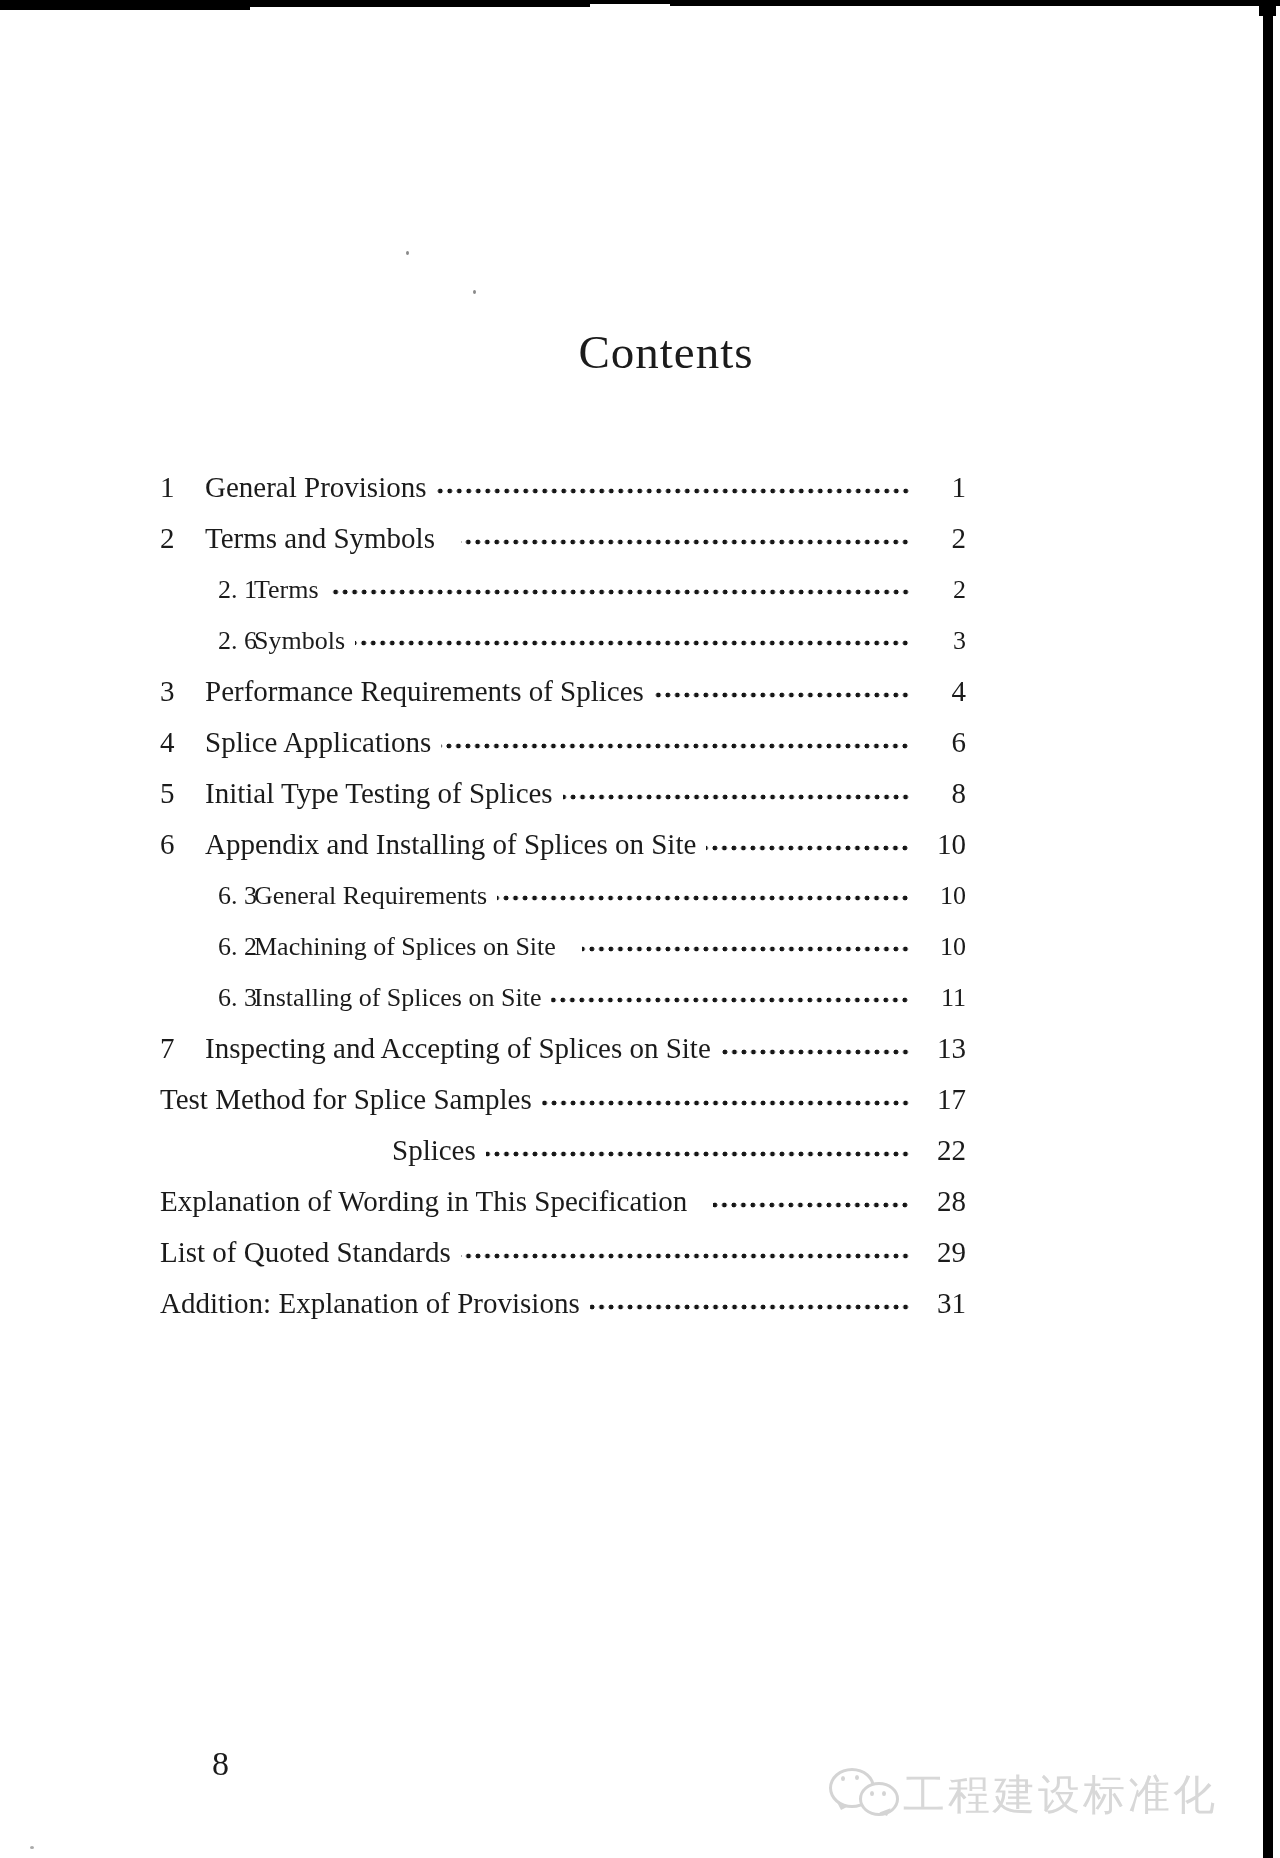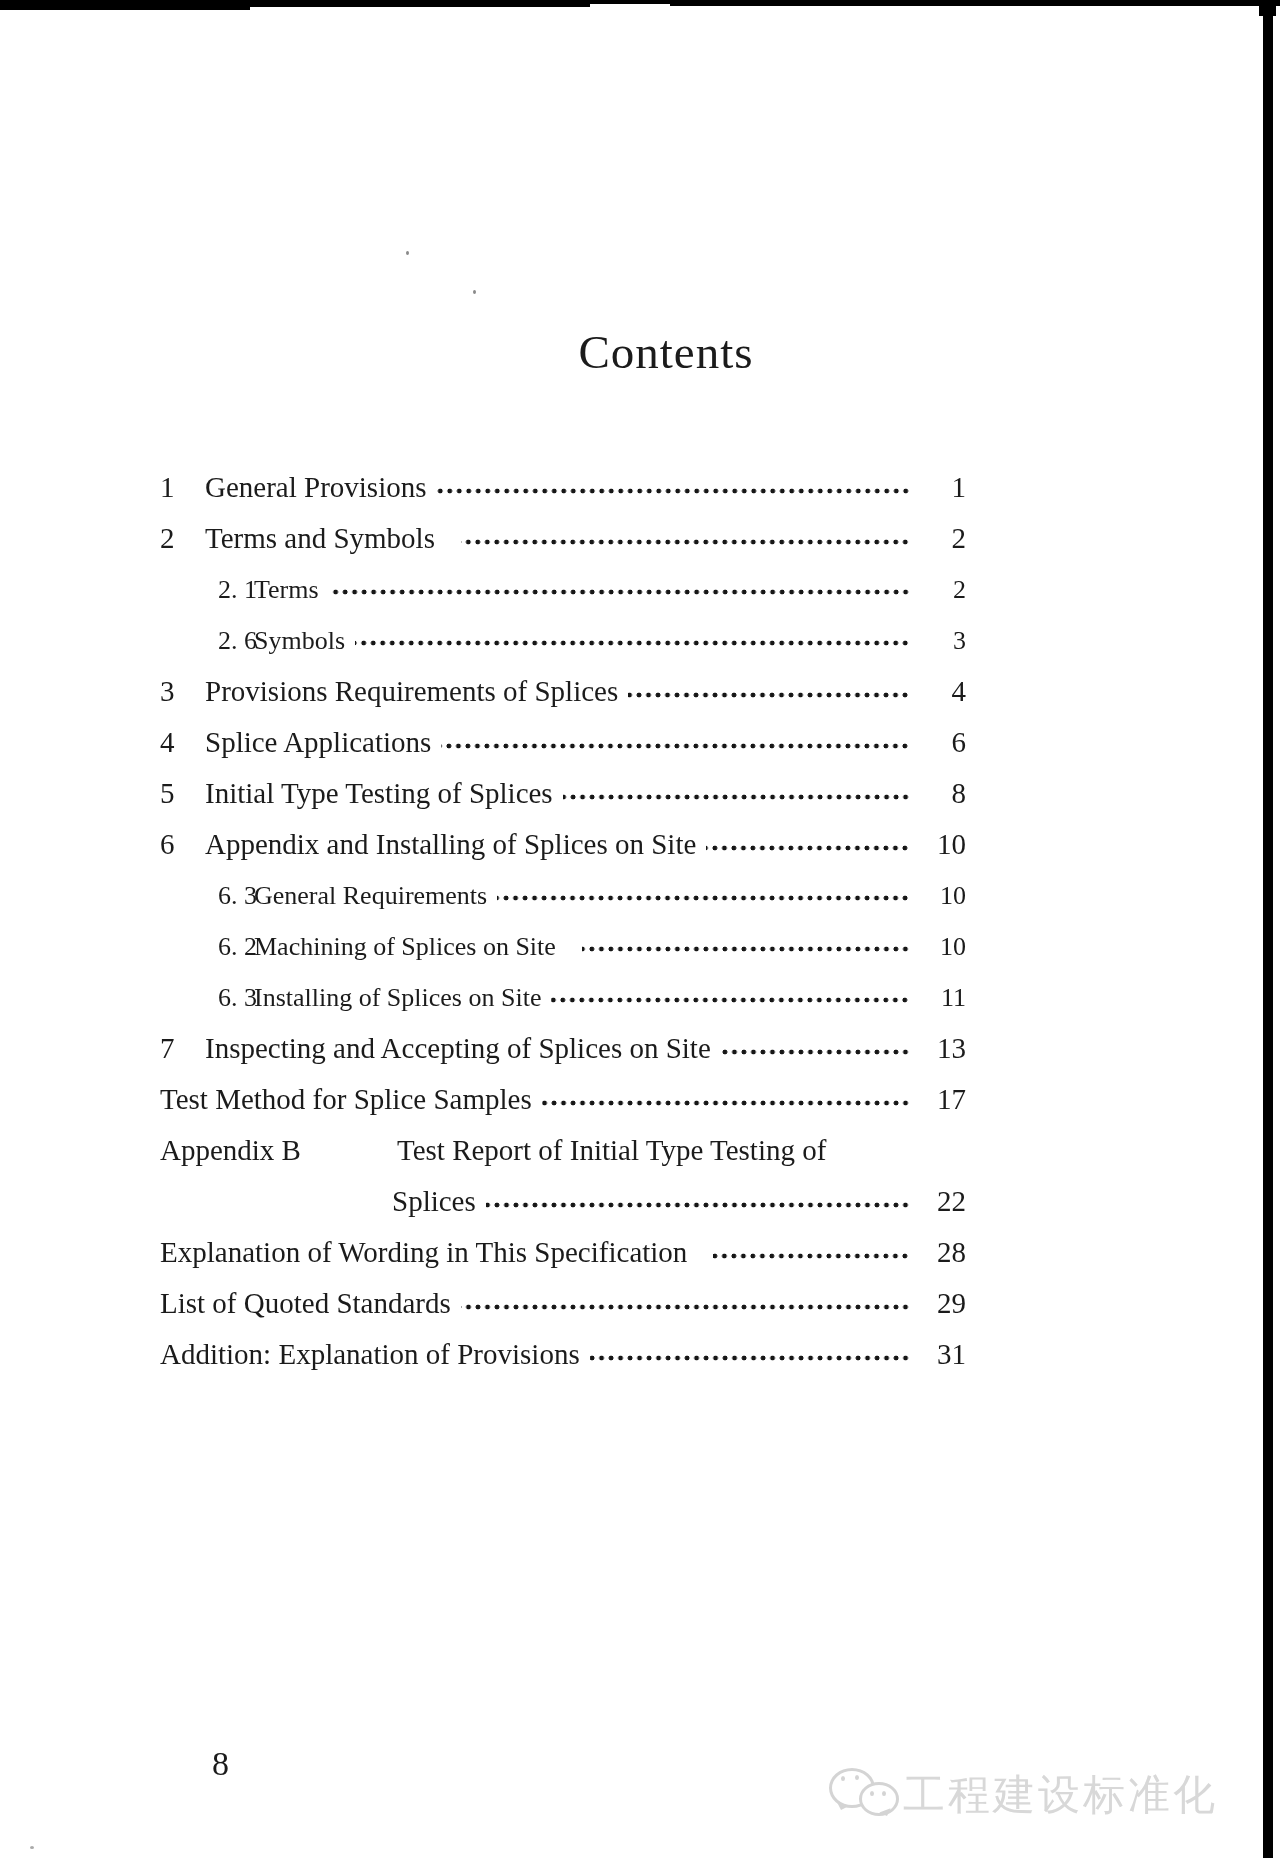"Provisions Requirements of Splices" span.ttl { text: Provisions -> Performance }
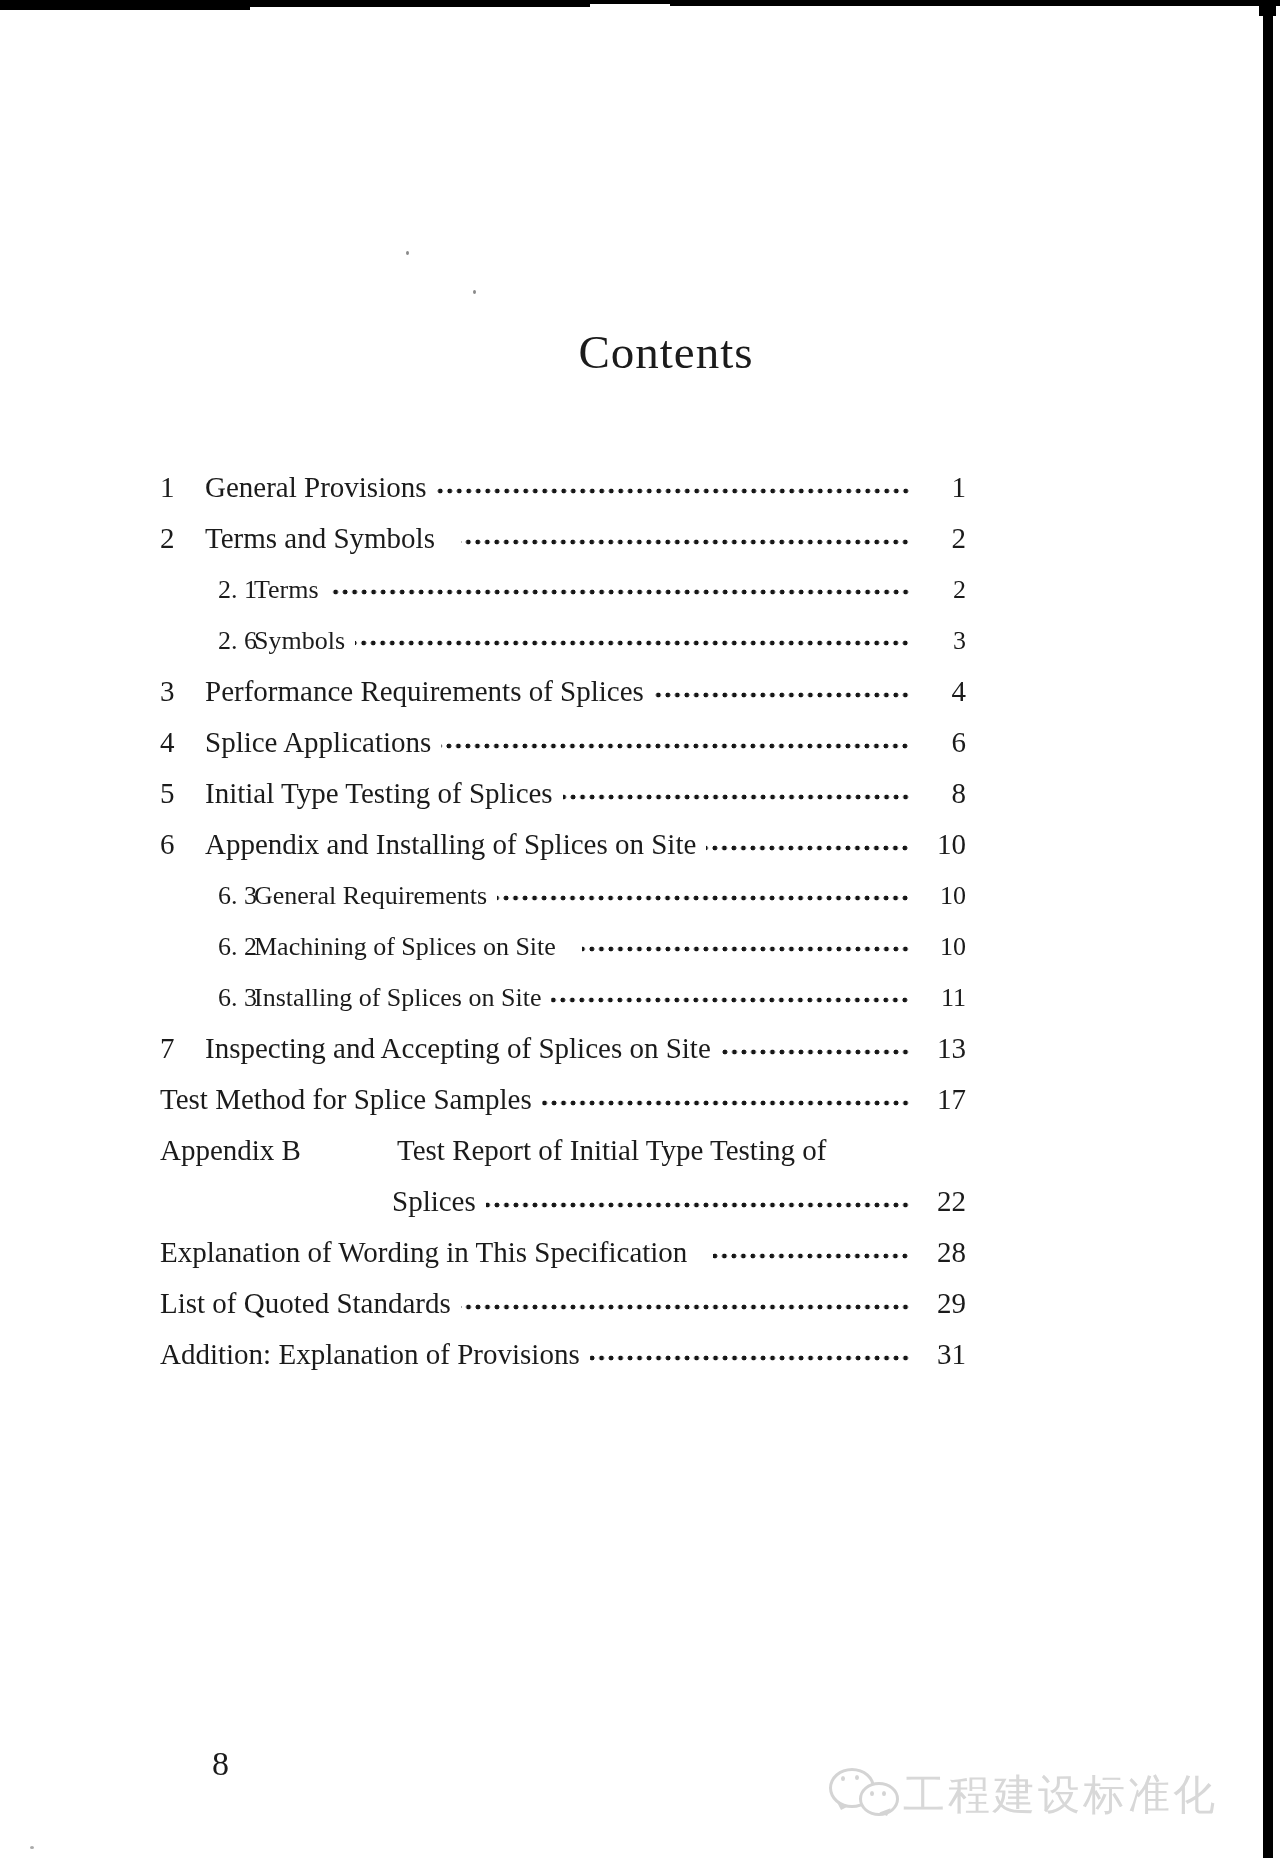"Appendix B" div.row { html: <div> <span>Appendix B</span> <span>Test Report of Initial Type Testing of</span> <span></span> <span></span> </div> -> none }
